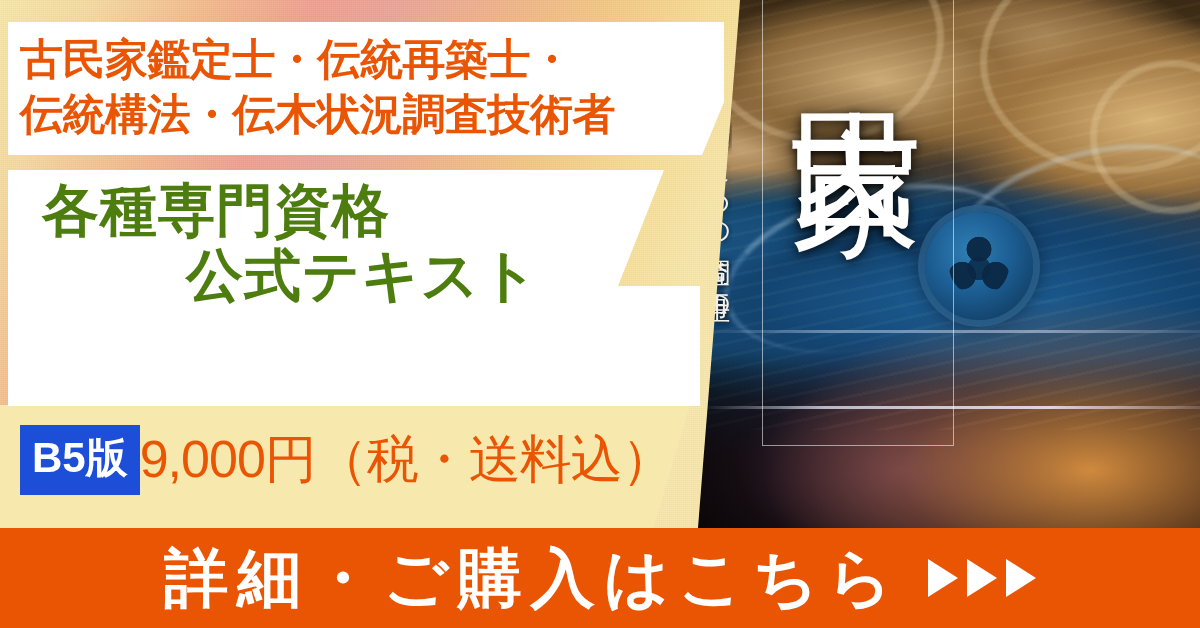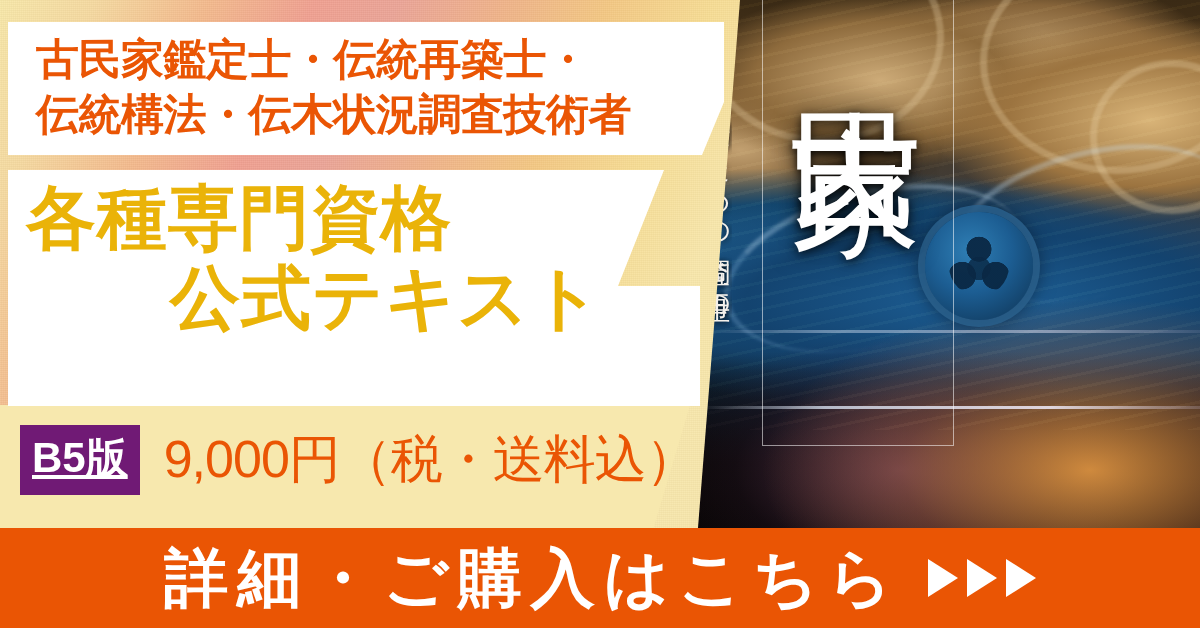"古民家鑑定士・伝統再築士・" .cert-lines { left: 36px -> 20px }
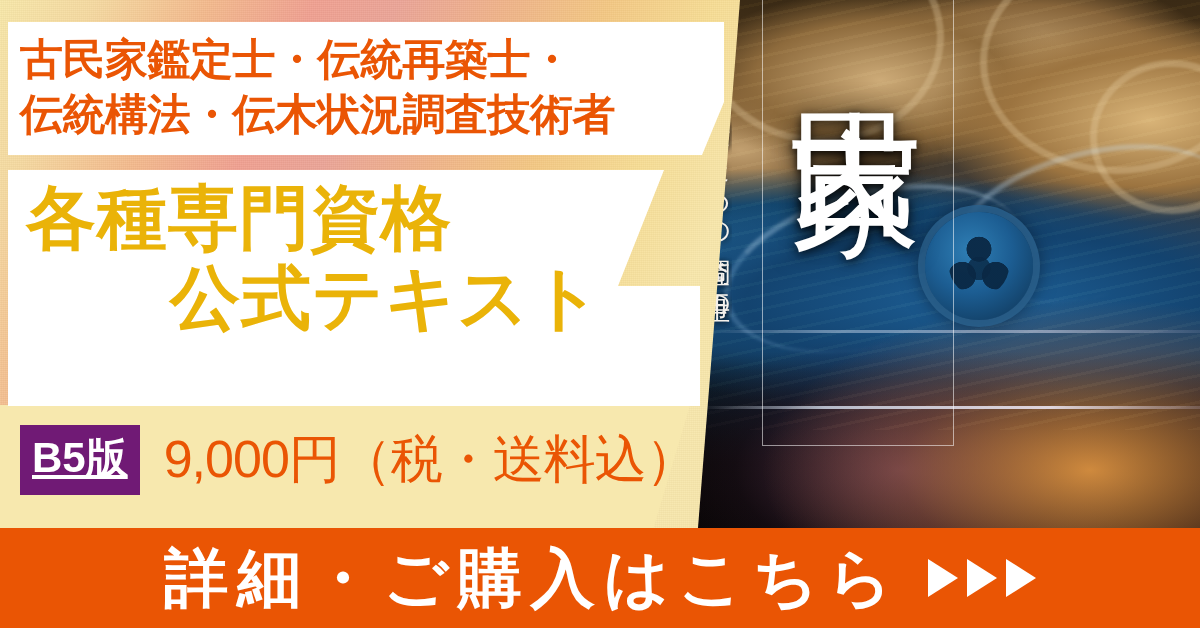"各種専門資格" .headline { color: #eab308 -> #4d7c0f; font-size: 70px -> 57px; left: 8px -> 24px }
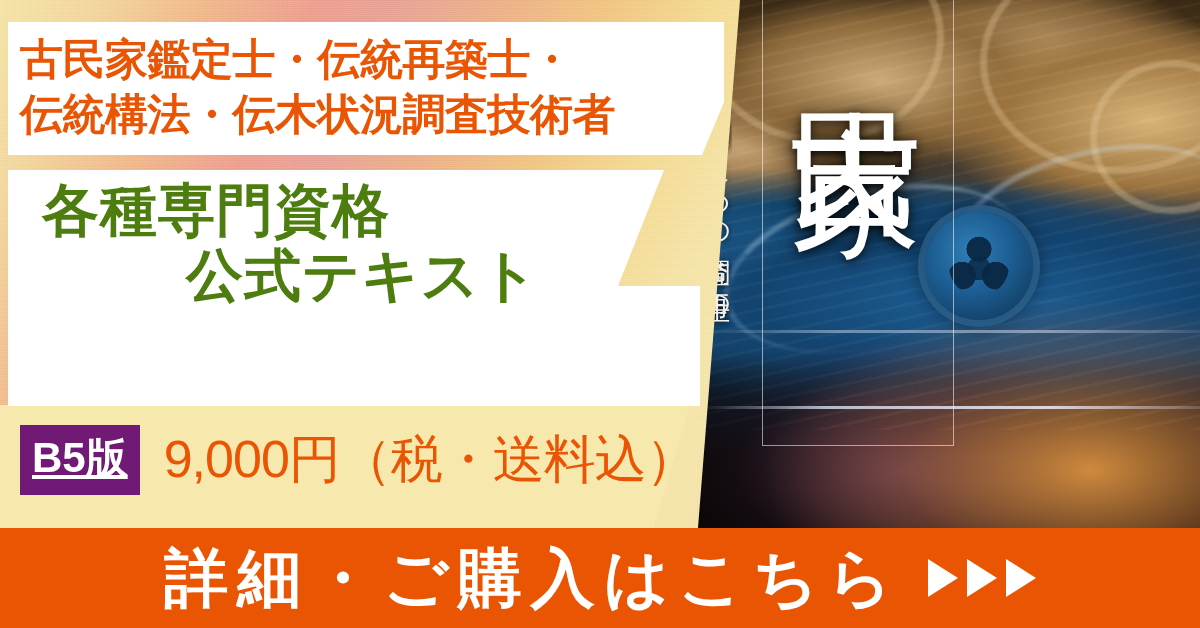"B5版" .badge { background: #701a75 -> #1d4ed8; text-decoration: underline -> none }
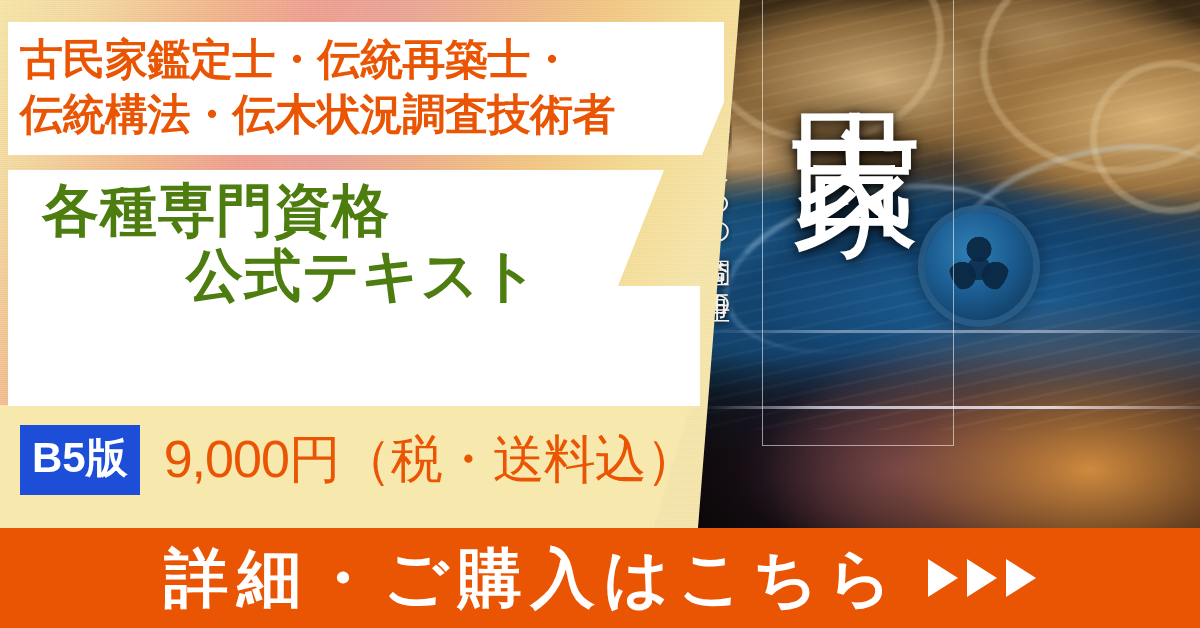"9,000円（税・送料込）" .price-text { margin-left: 24px -> none }
